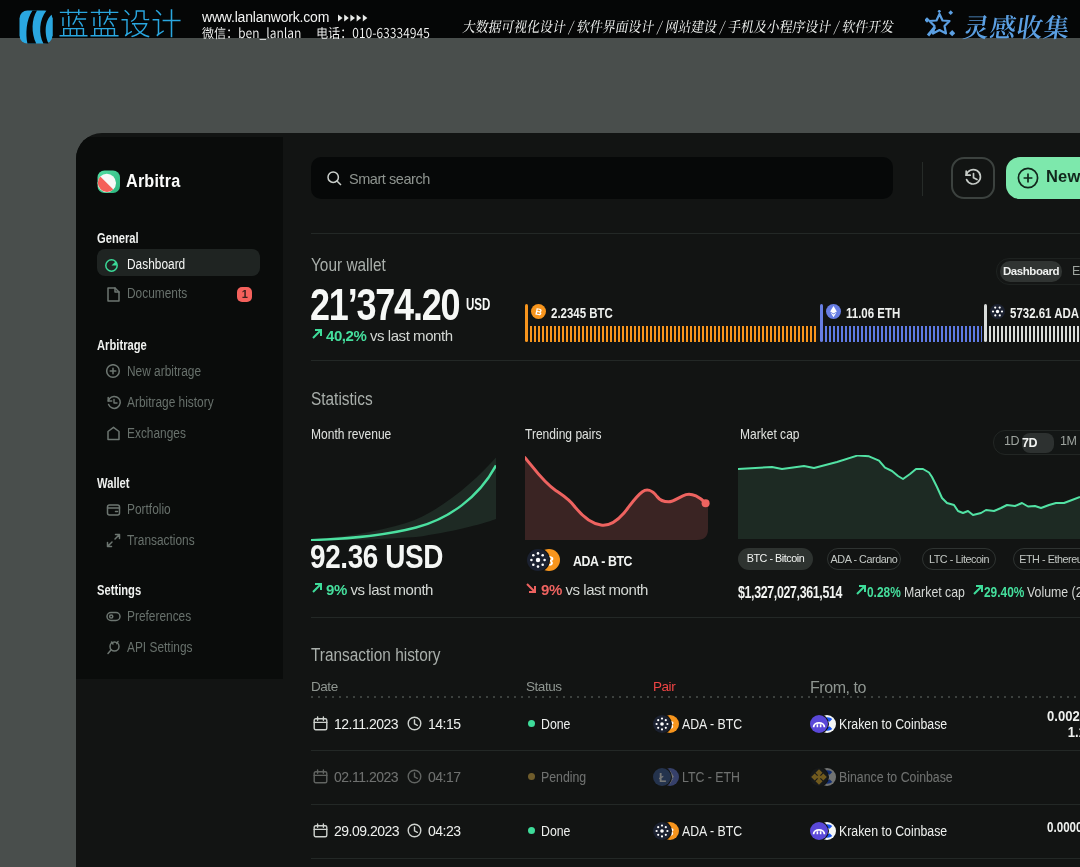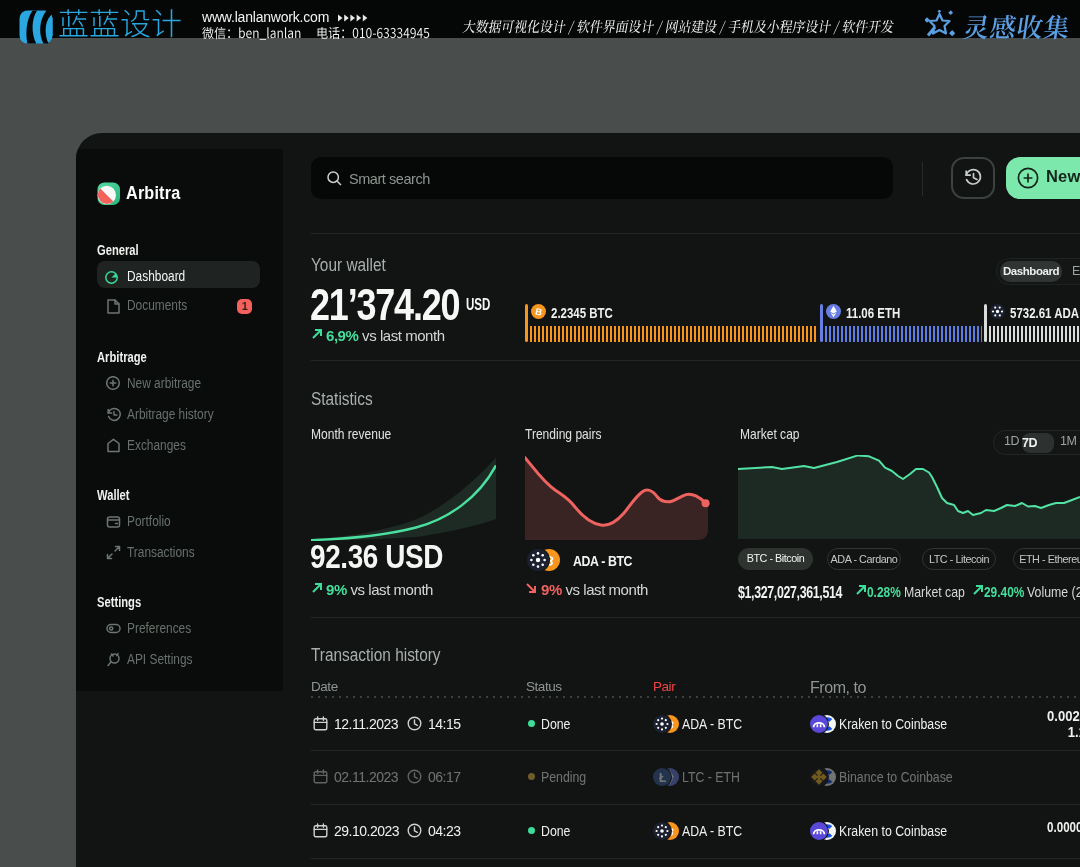"Arbitra" #side { top: 16px -> 4px }
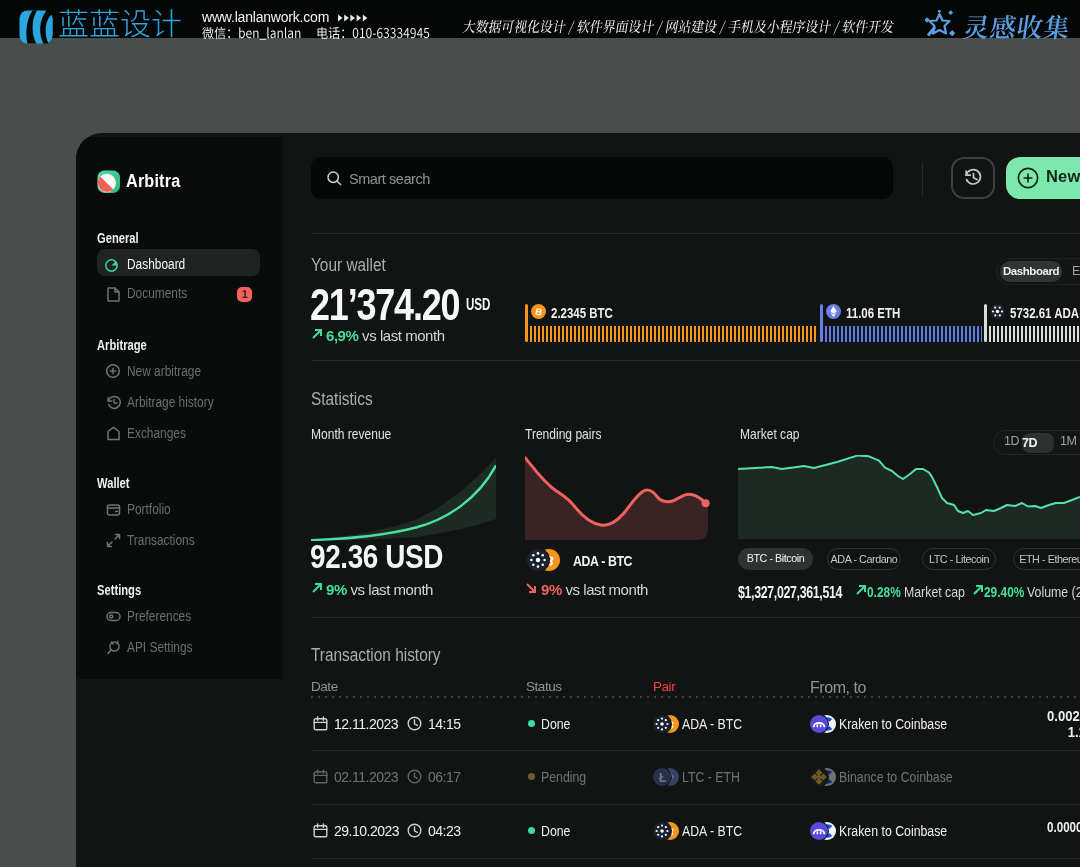"6,9%" span.grn { text: 6,9% -> 40,2% }
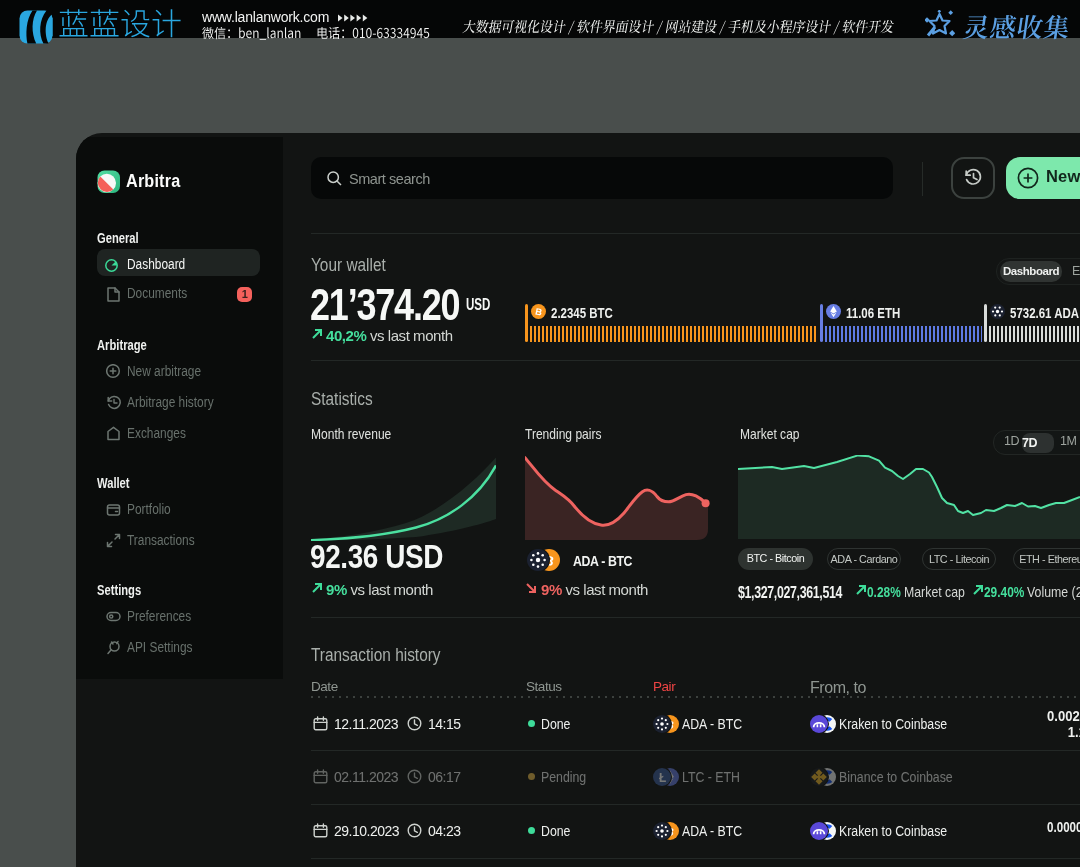"06:17" div.abs { text: 06:17 -> 04:17 }
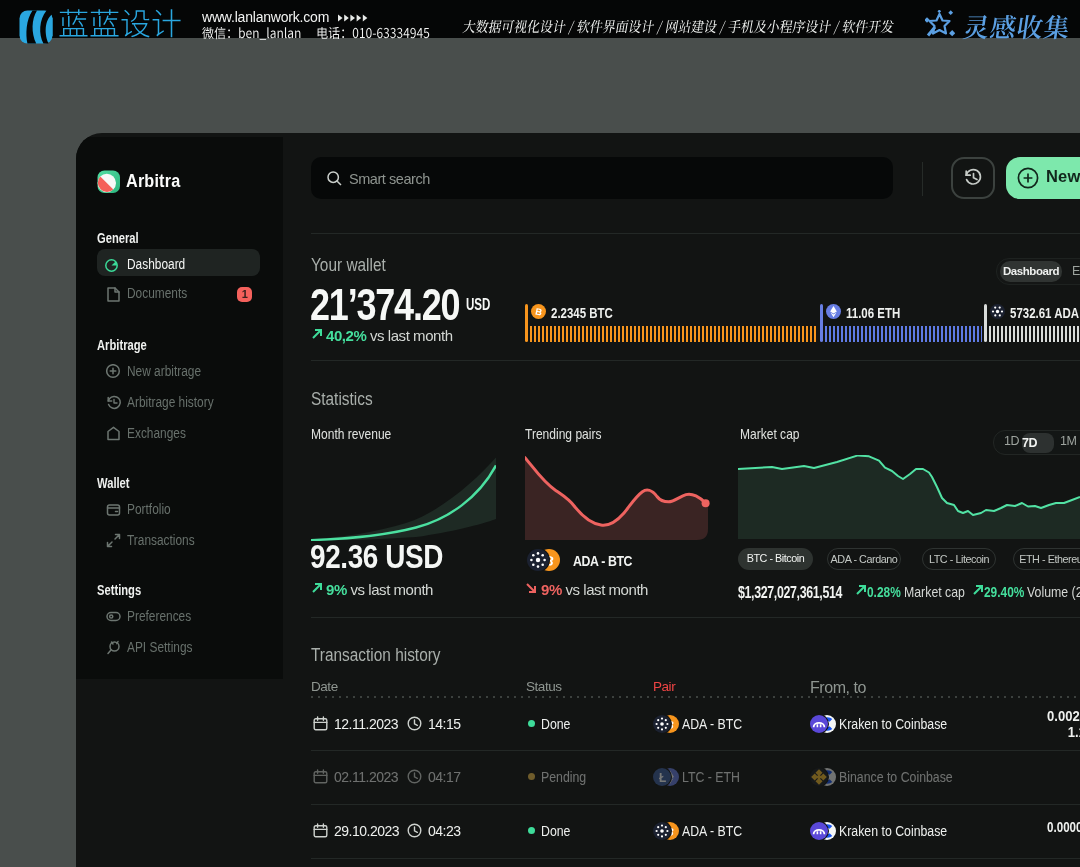"29.10.2023" div.abs { text: 29.10.2023 -> 29.09.2023 }
